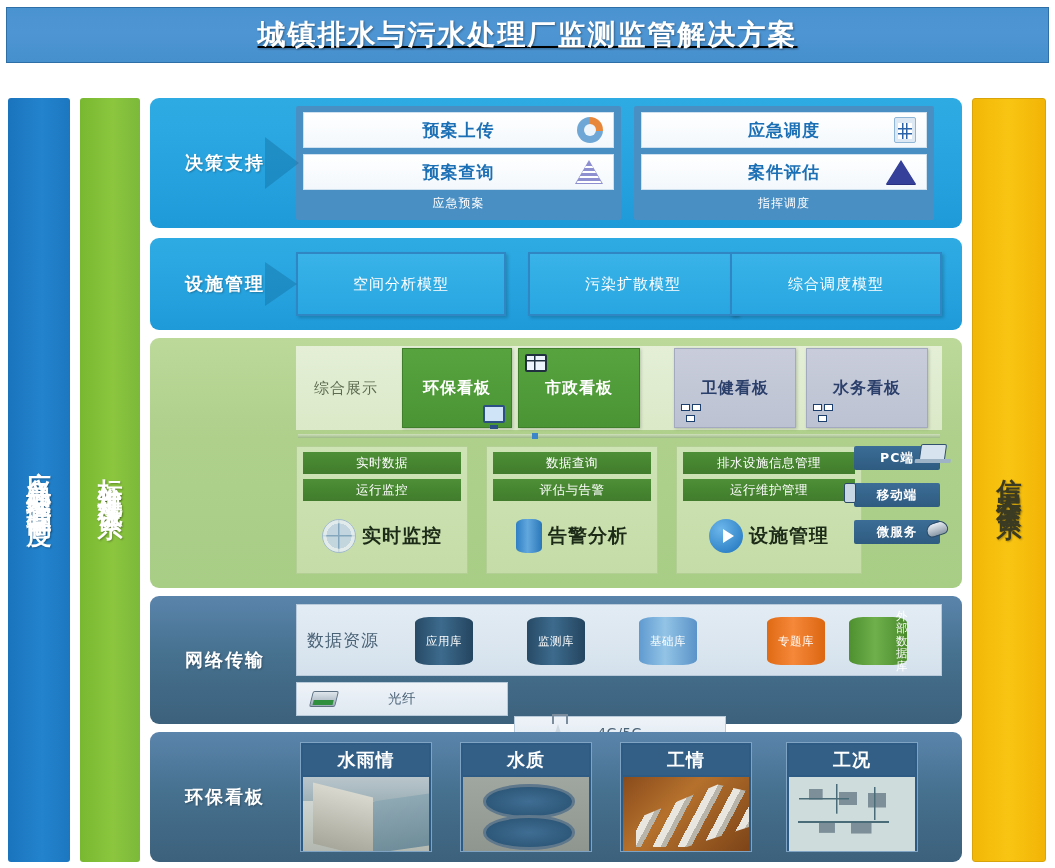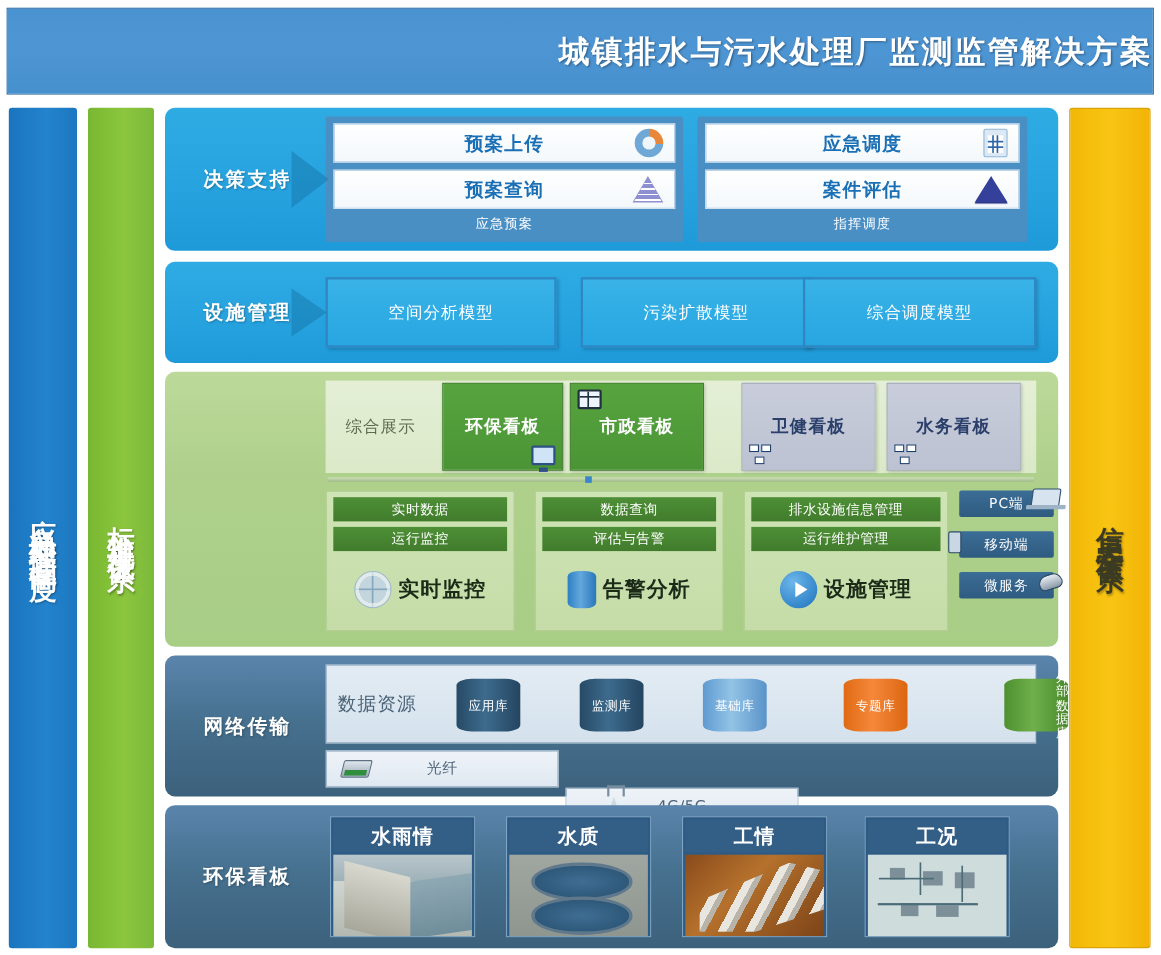"城镇排水与污水处理厂监测监管解决方案" .title-banner { height: 79px -> 56px; justify-content: flex-end -> center; text-decoration: none -> underline }
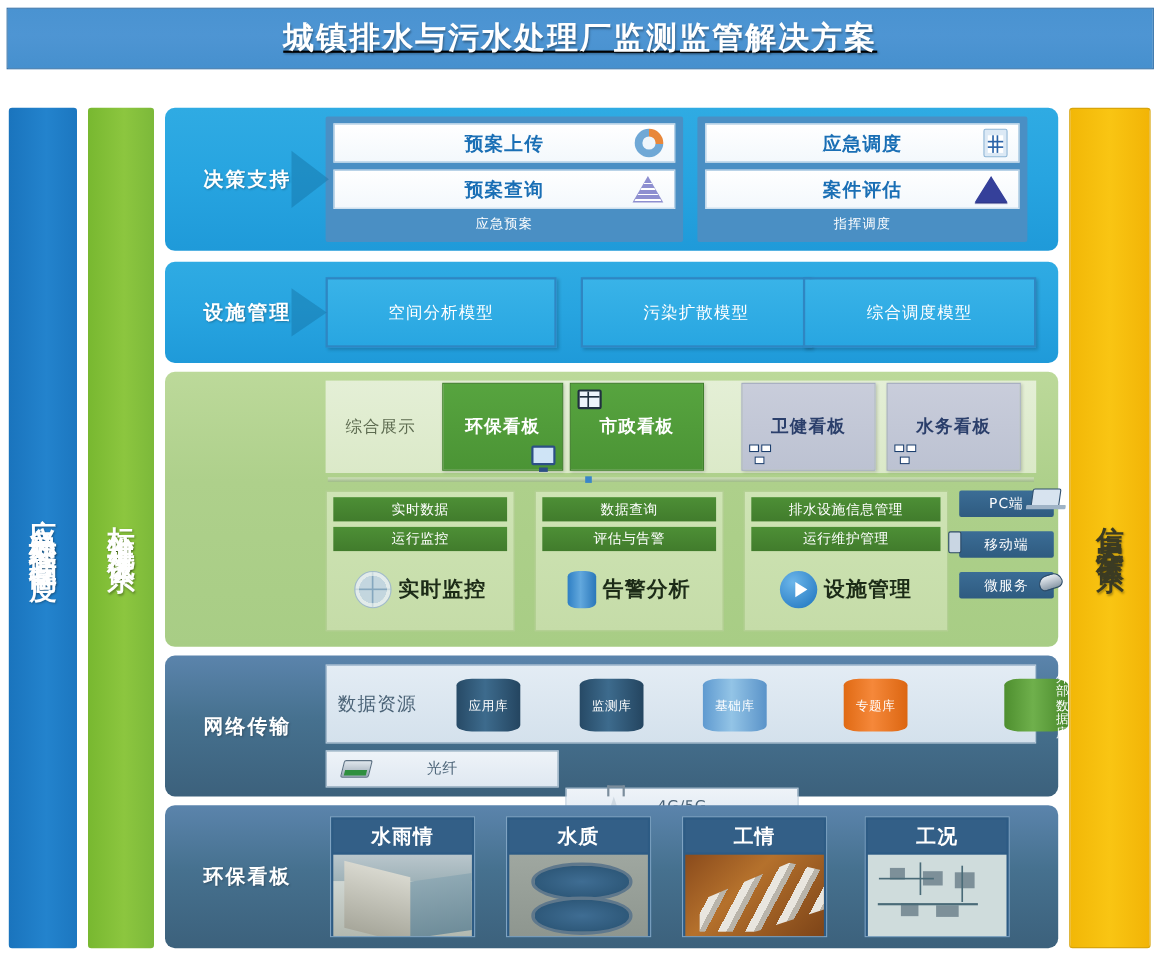"PC端" .term-stack { font-weight: none -> bold; left: 722px -> 704px }
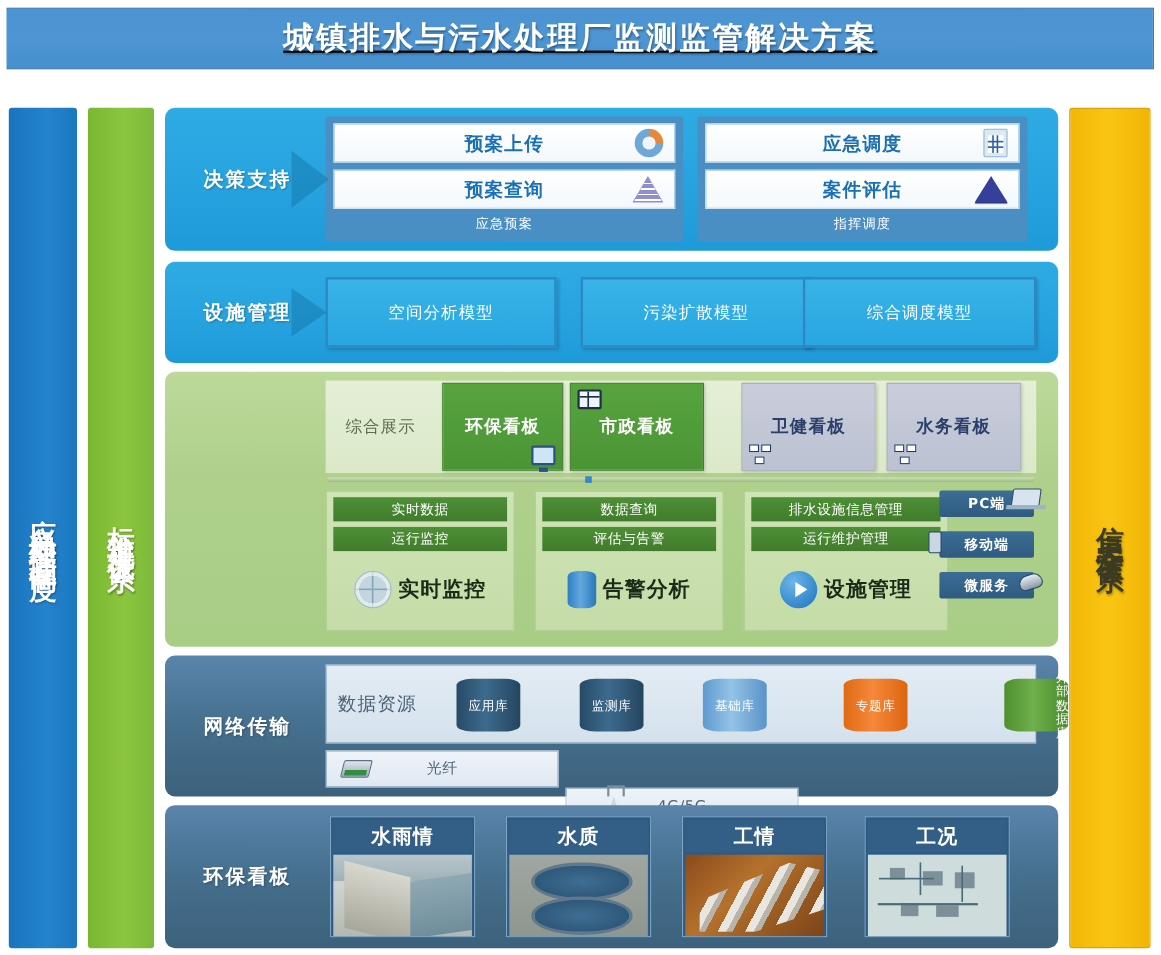"外部数据库" #db-5 { left: 616px -> 552px }
